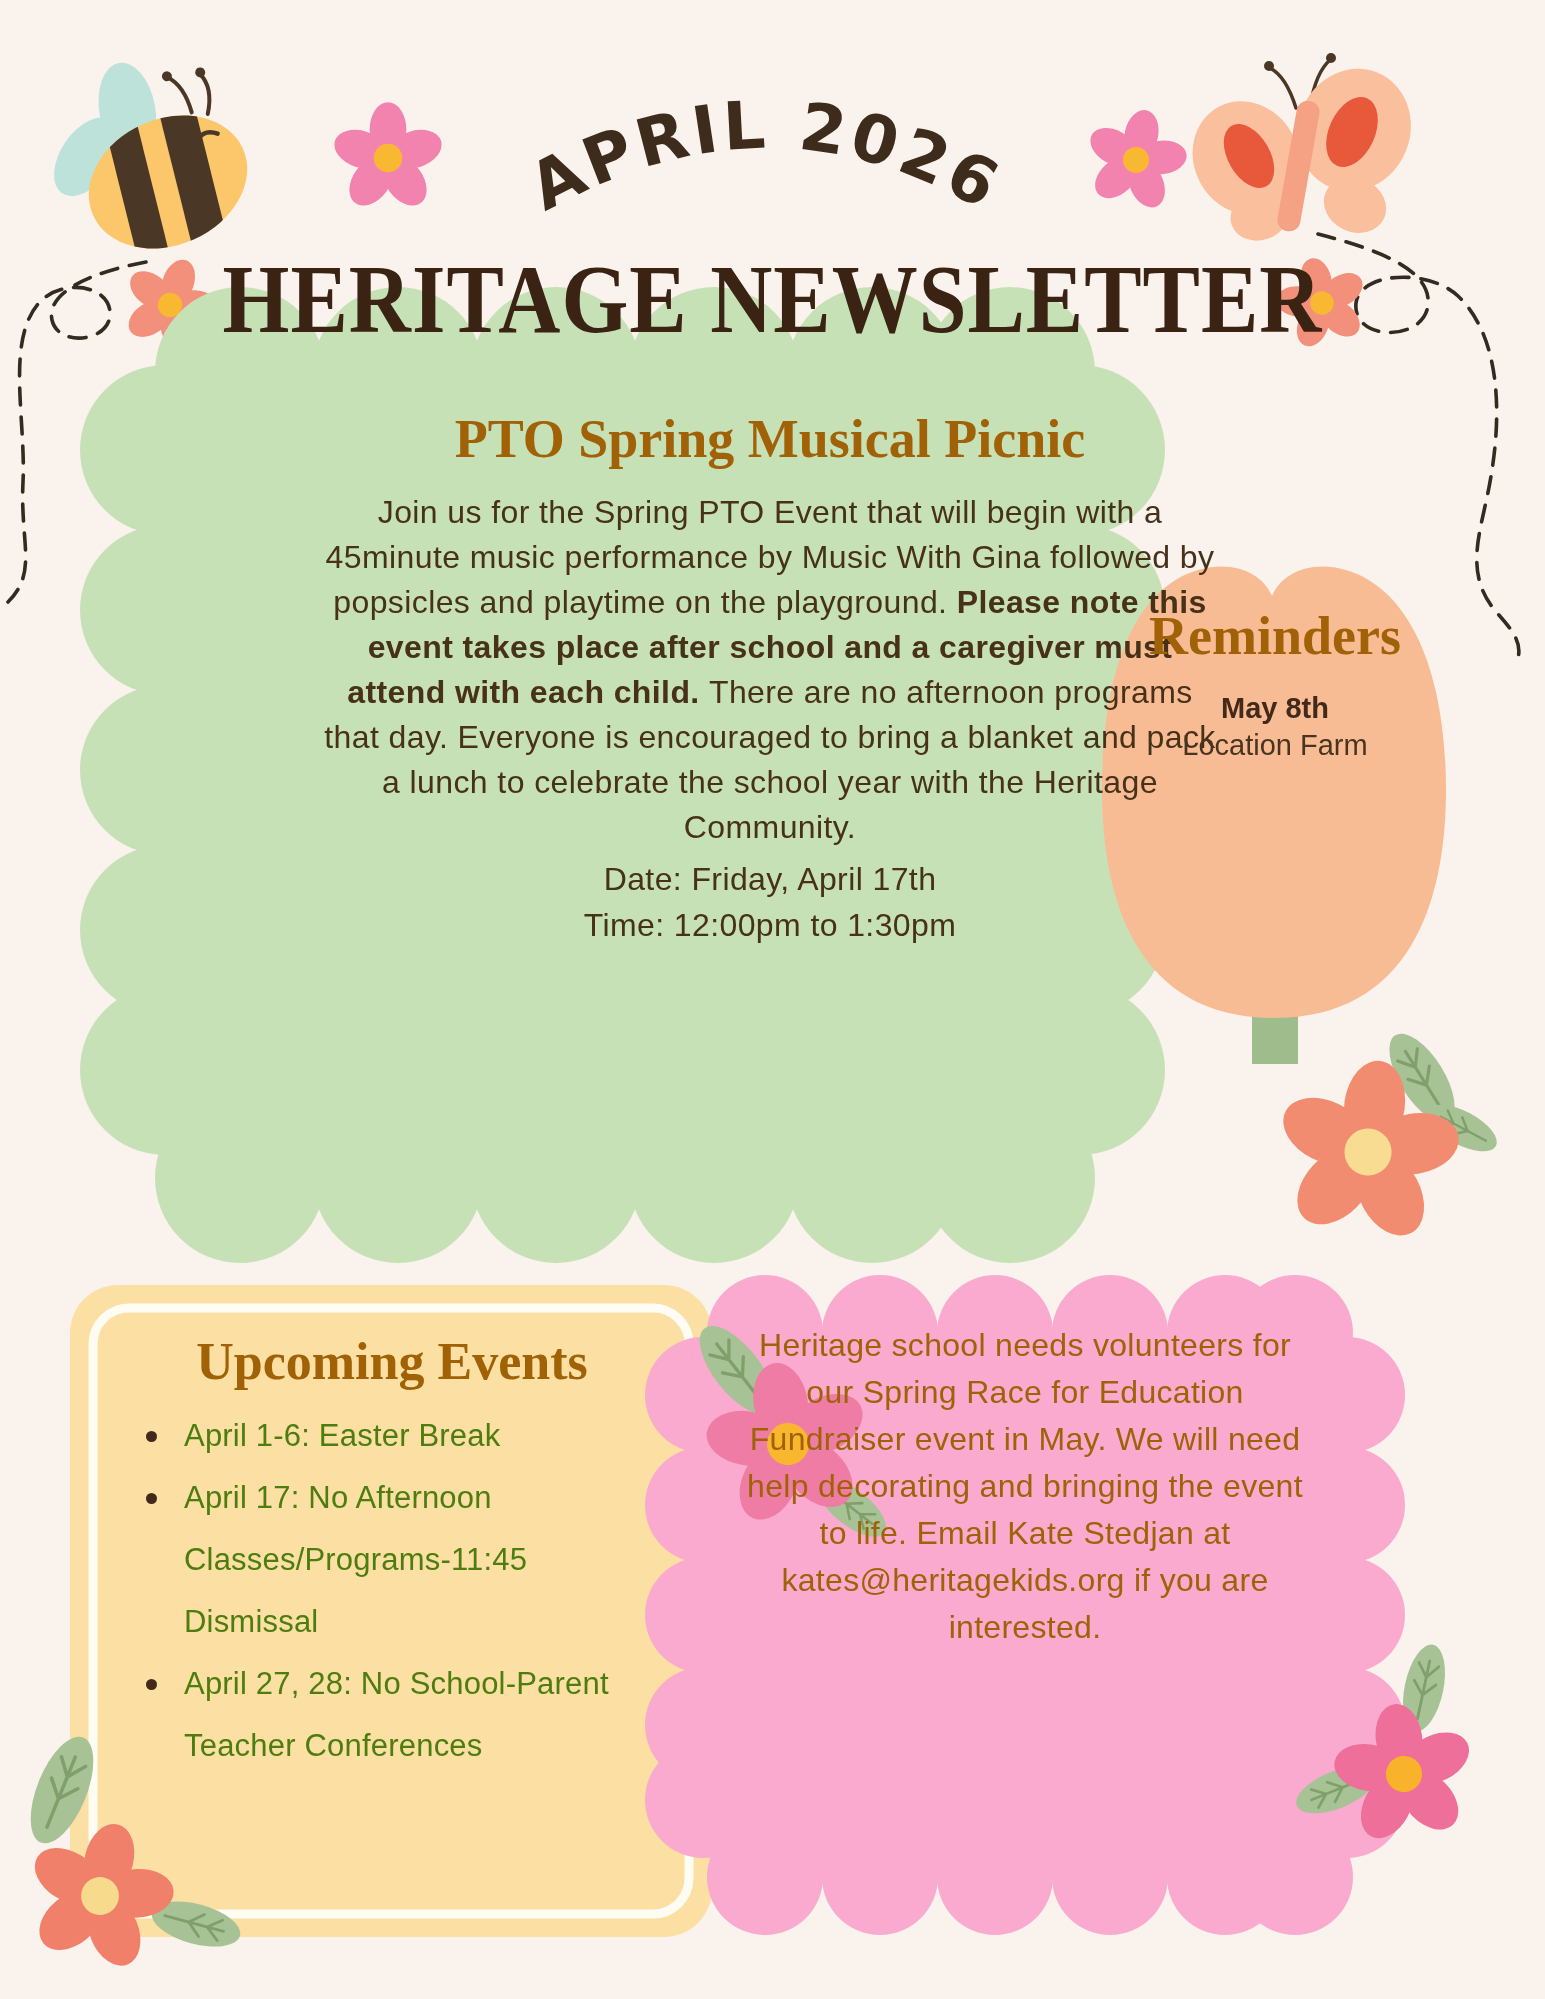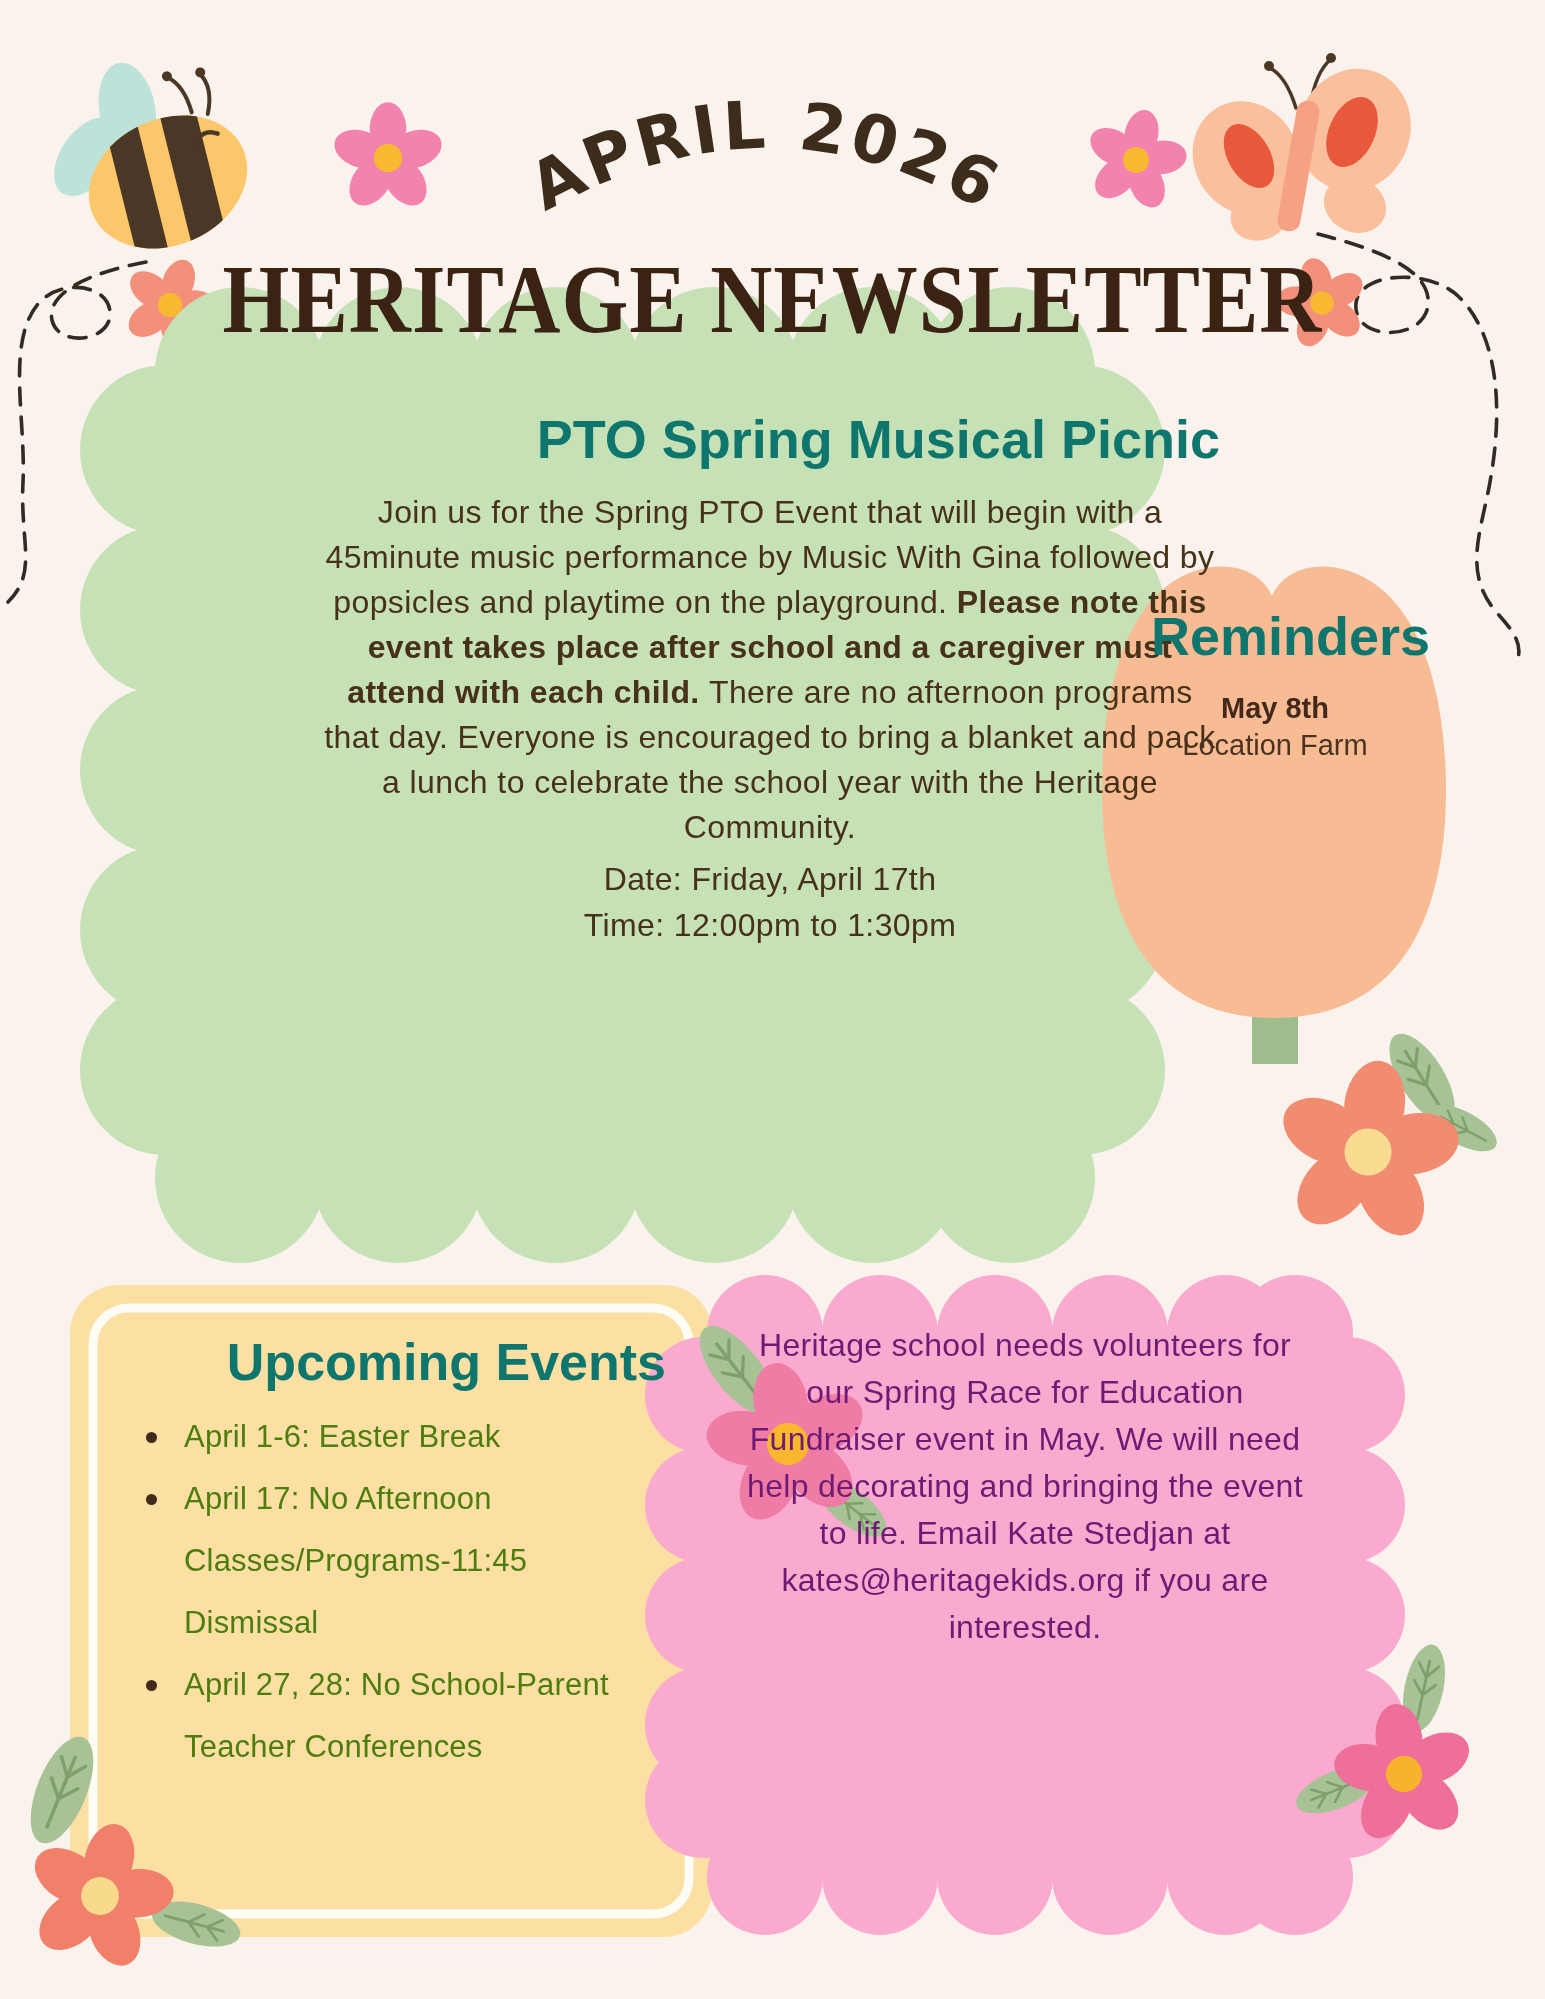"PTO Spring Musical Picnic" .section-title { color: #0f766e -> #a16207; font-family: Liberation Sans, sans-serif -> Liberation Serif, serif; text-align: right -> center }
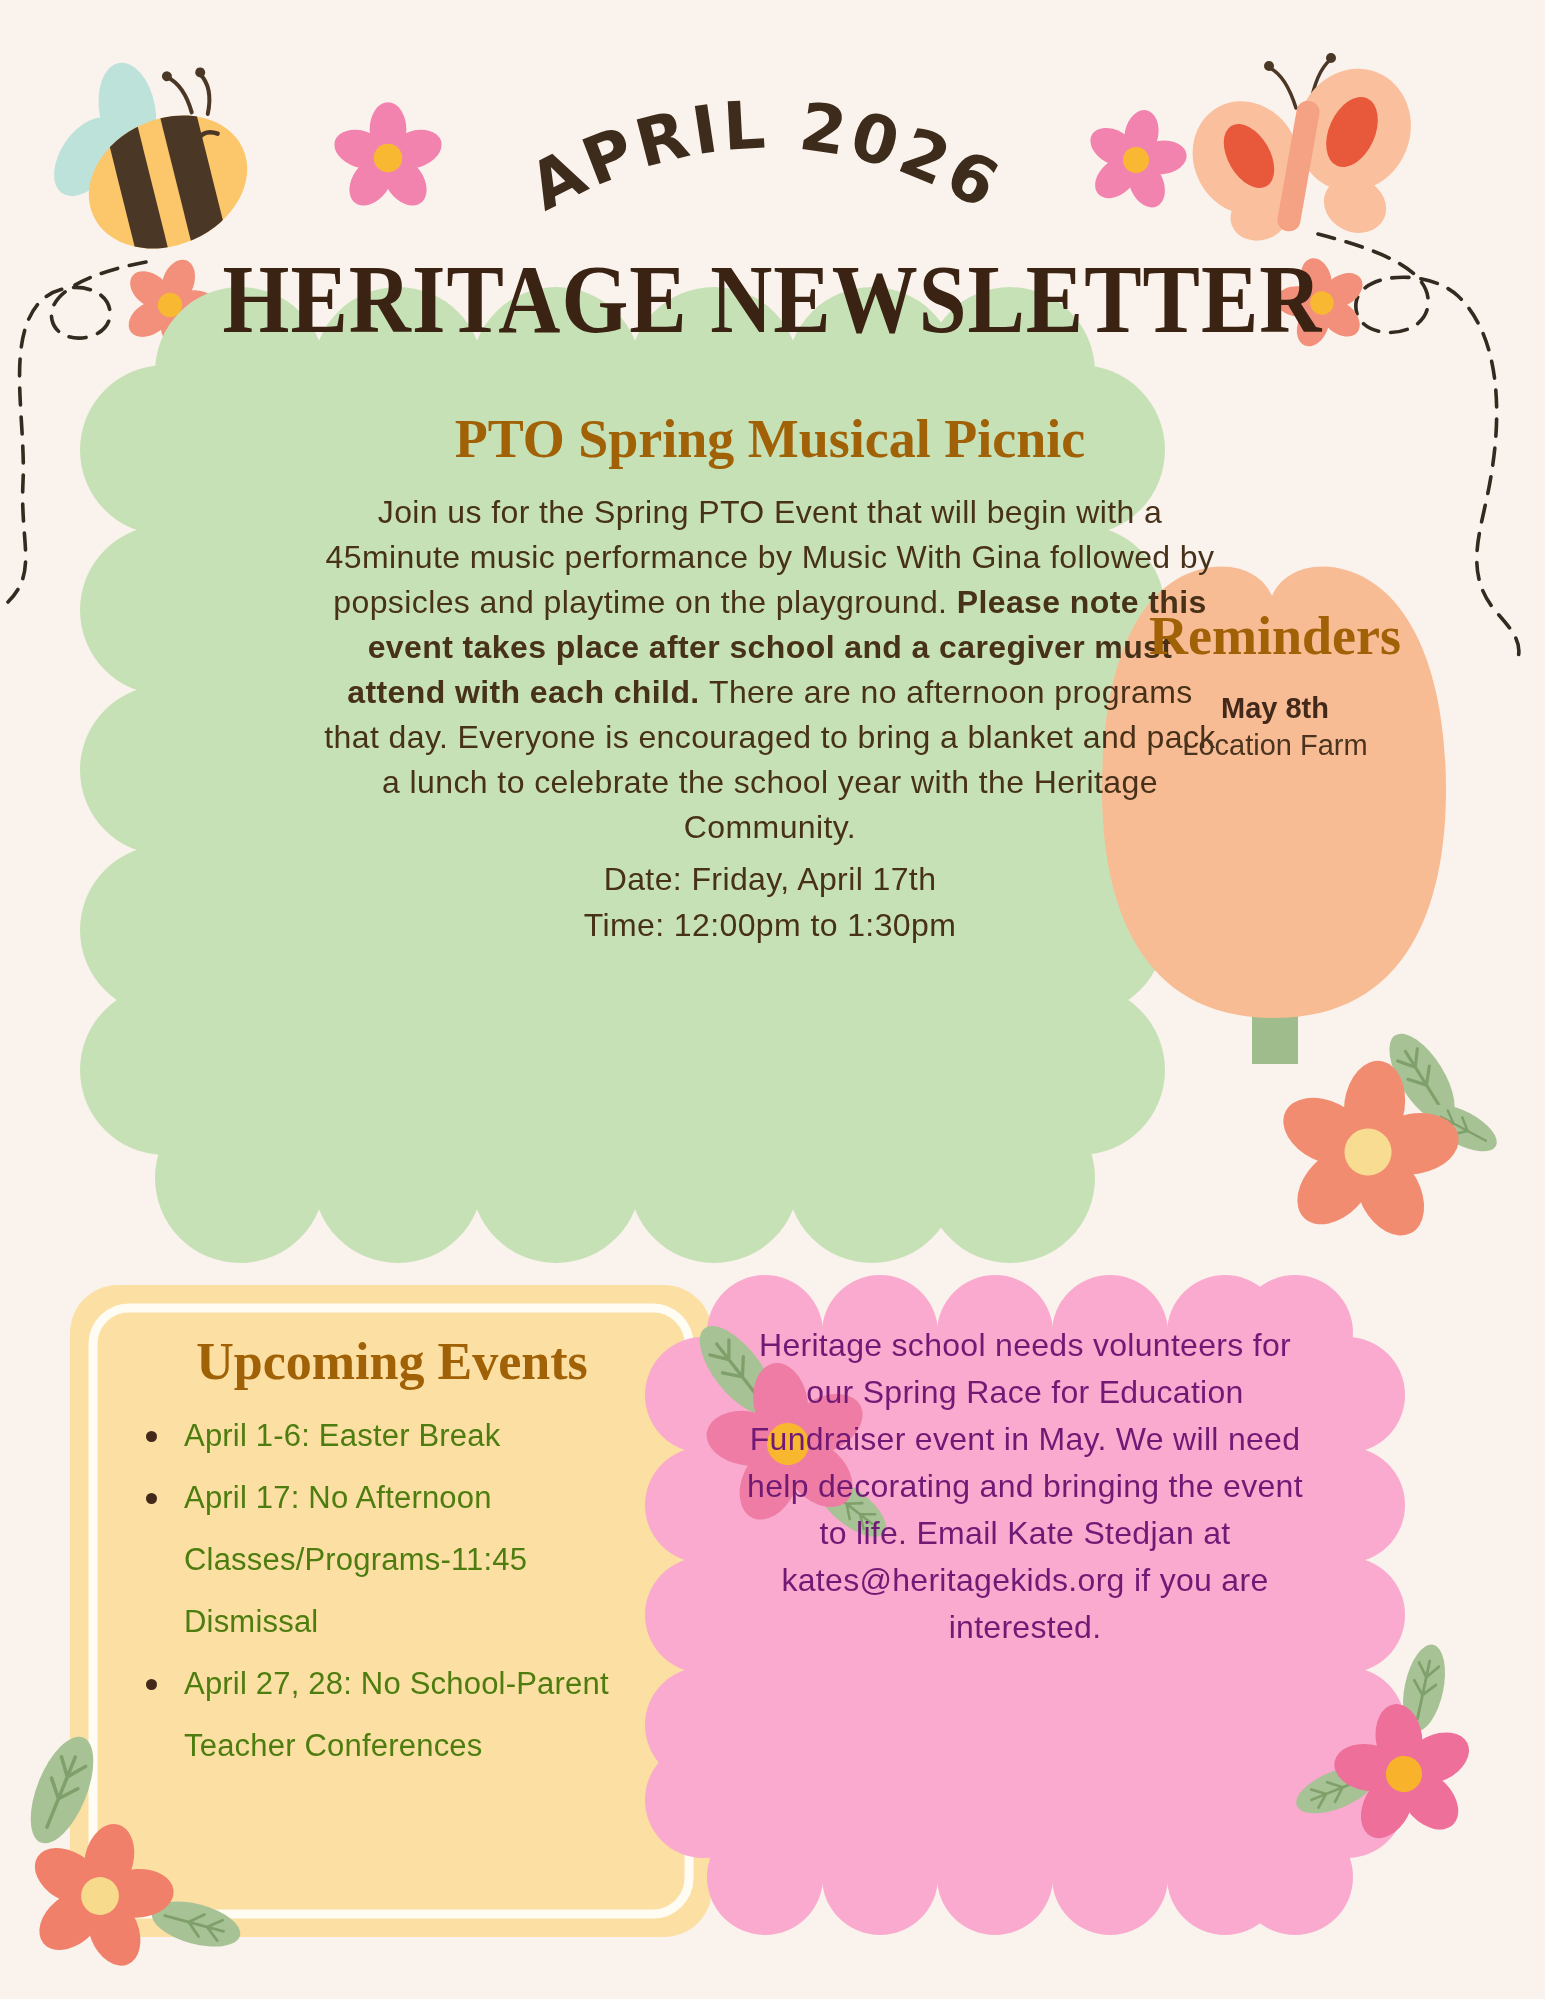"Heritage school needs volunteers for" .help .para { color: #701a75 -> #a16207 }
